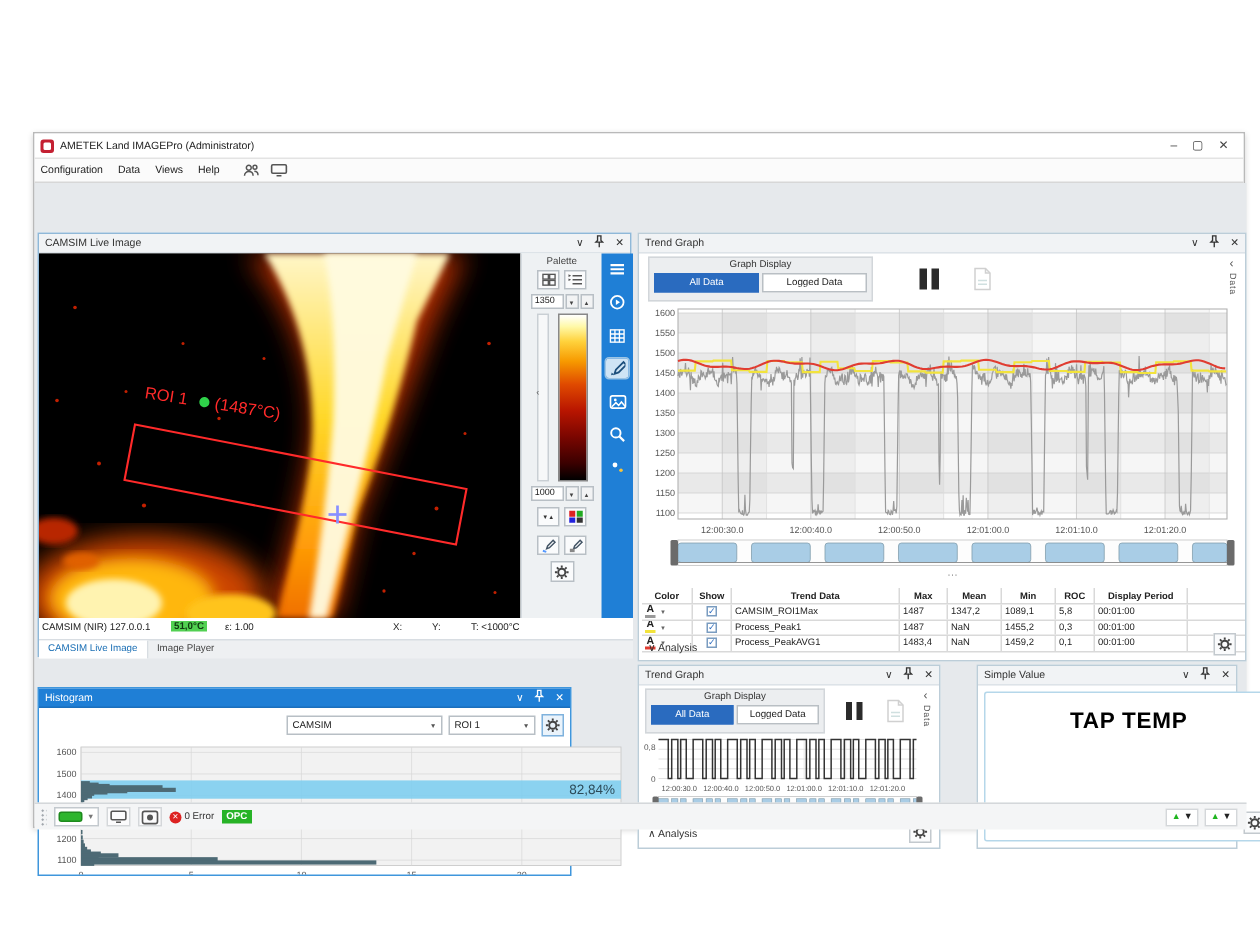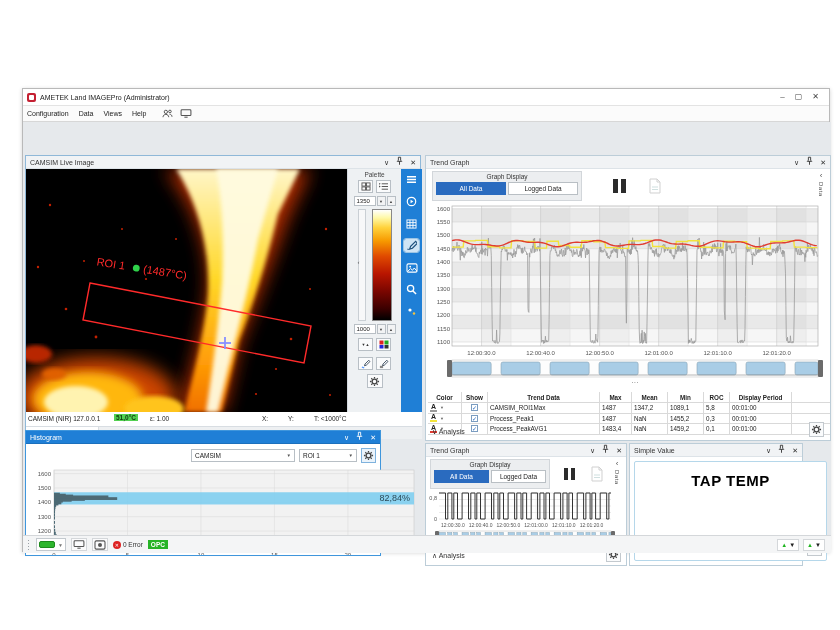"TAP TEMP" #simplePanel { left: 606px -> 628px }
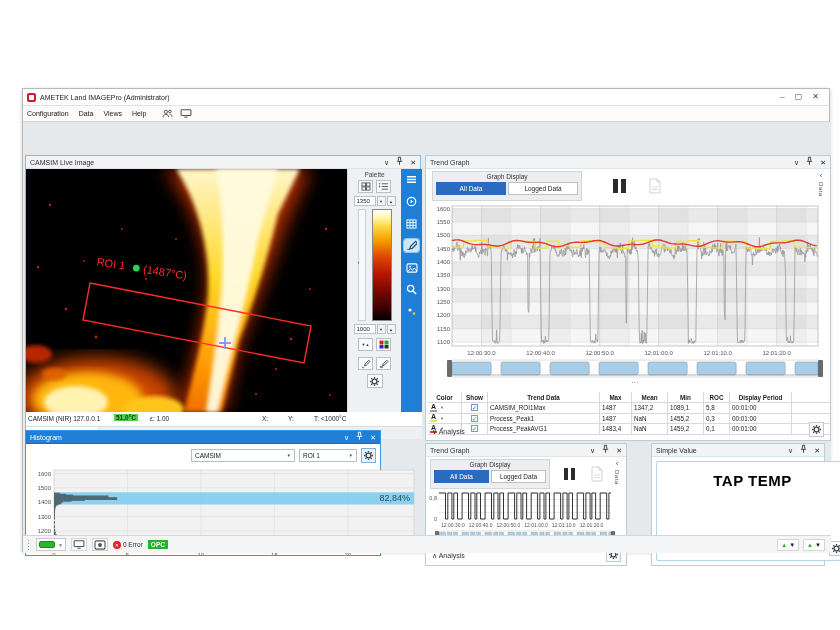"82,84%" #histPanel { top: 308px -> 336px }
